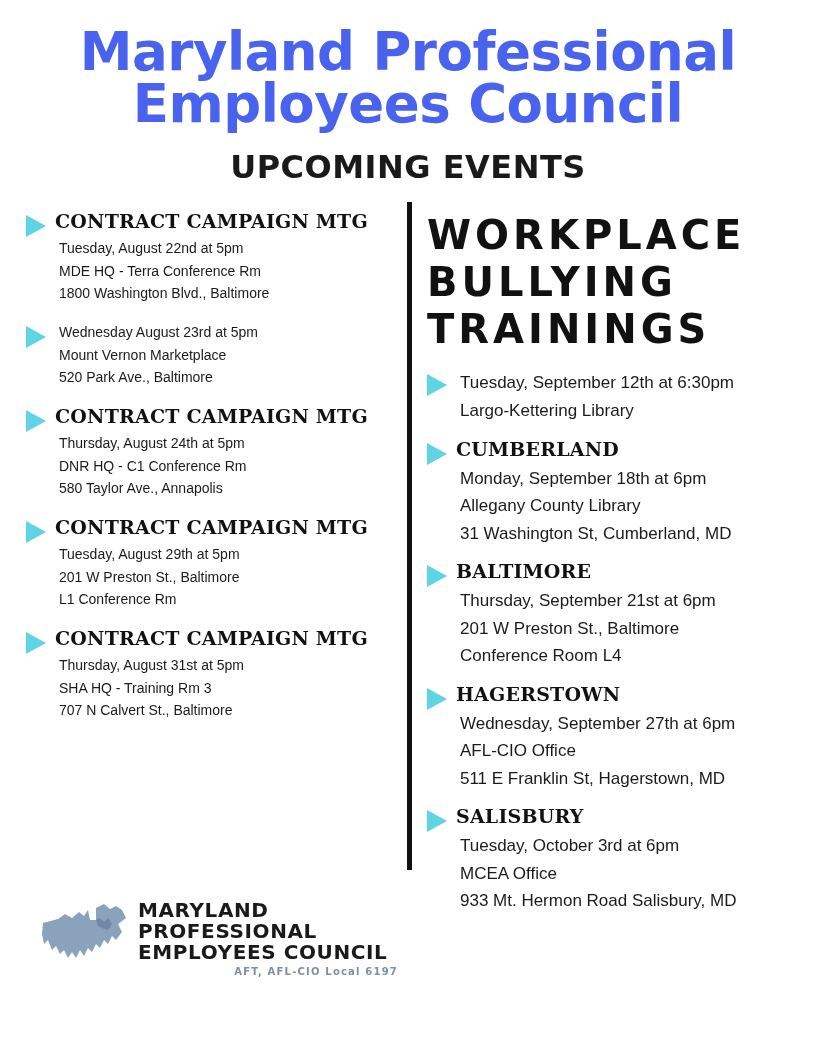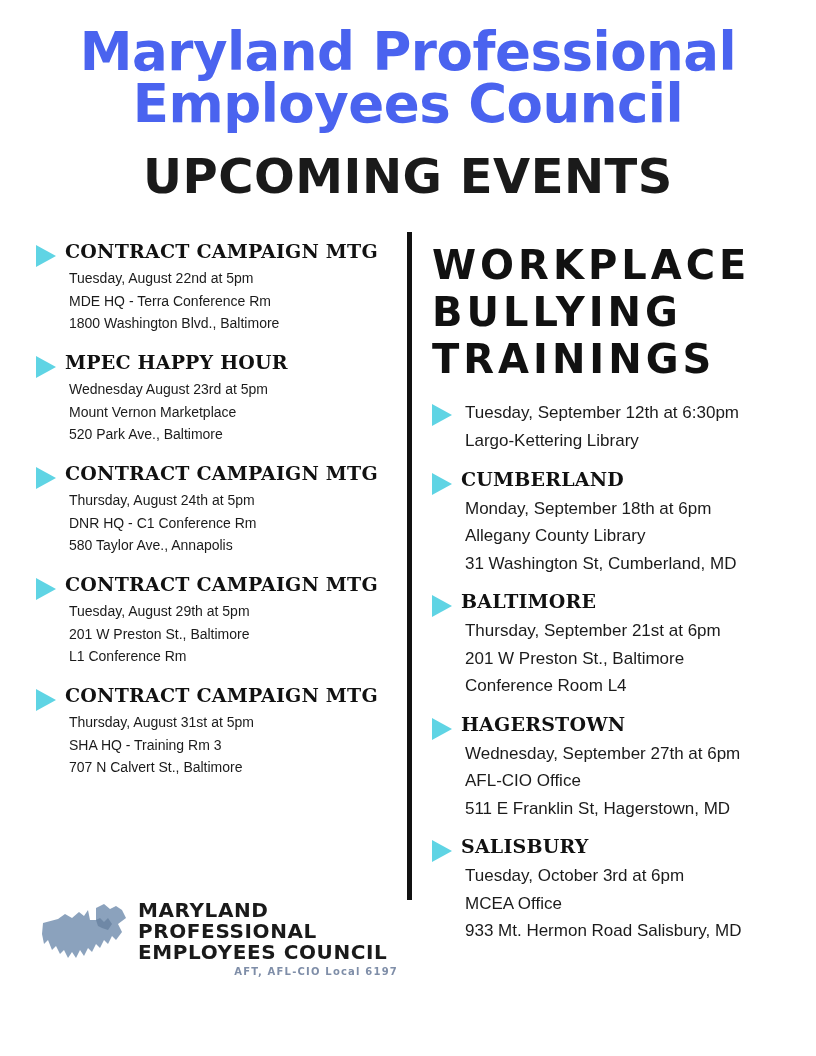"UPCOMING EVENTS" .sub-title { font-size: 48px -> 32px }
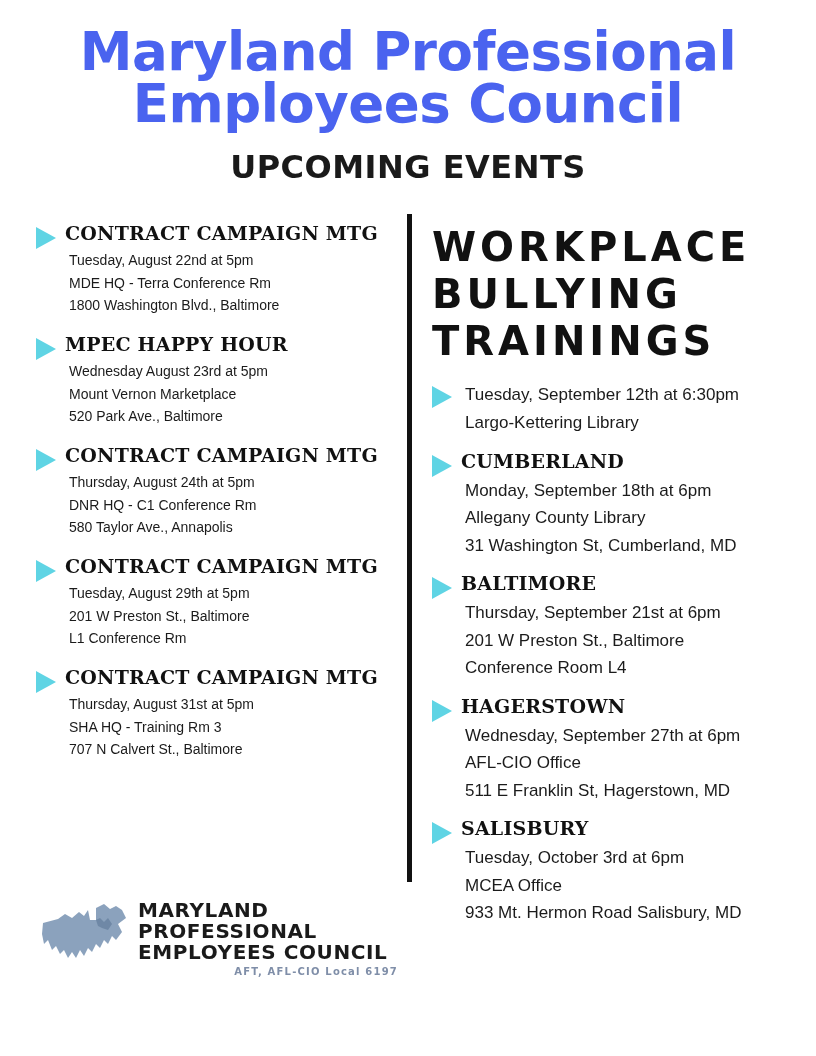"CONTRACT CAMPAIGN MTG" .columns { margin-top: 36px -> 24px; padding: 0 14px 0 30px -> 0 14px 0 20px }
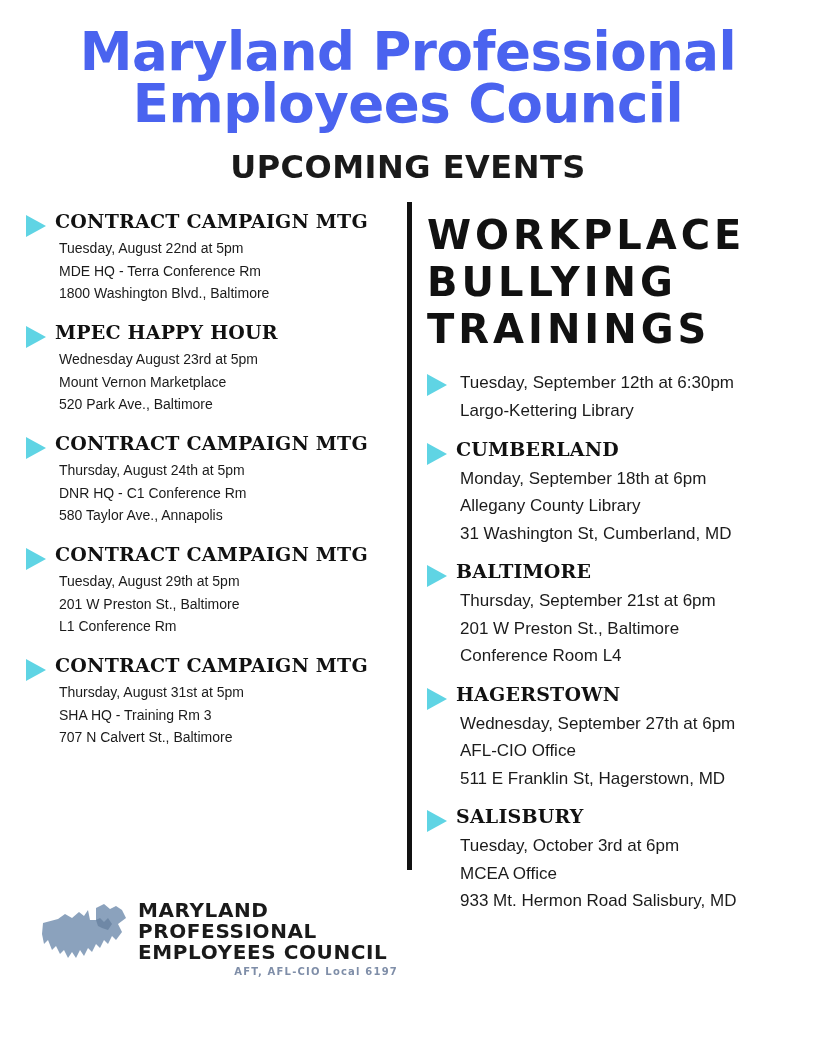"MPEC HAPPY HOUR" div.event-title { html: <div>MPEC HAPPY HOUR</div> -> none }
